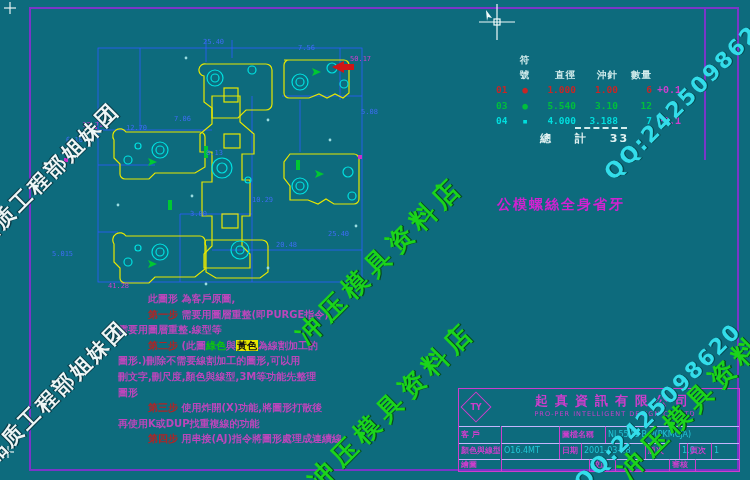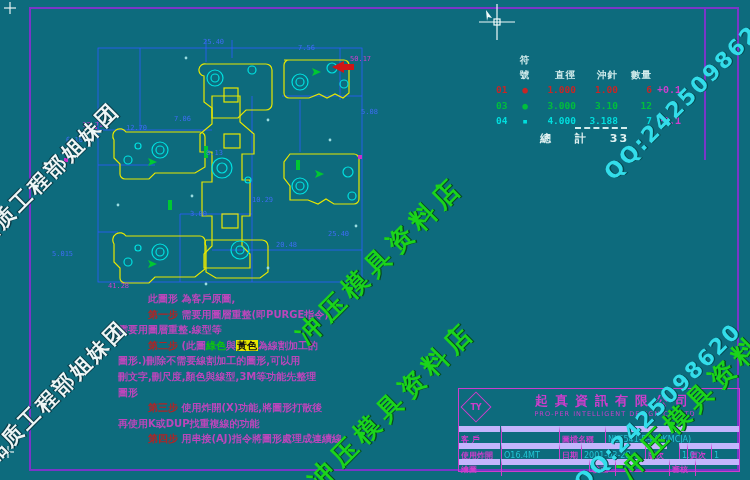"3.000" span.pt-dia { text: 3.000 -> 5.540 }
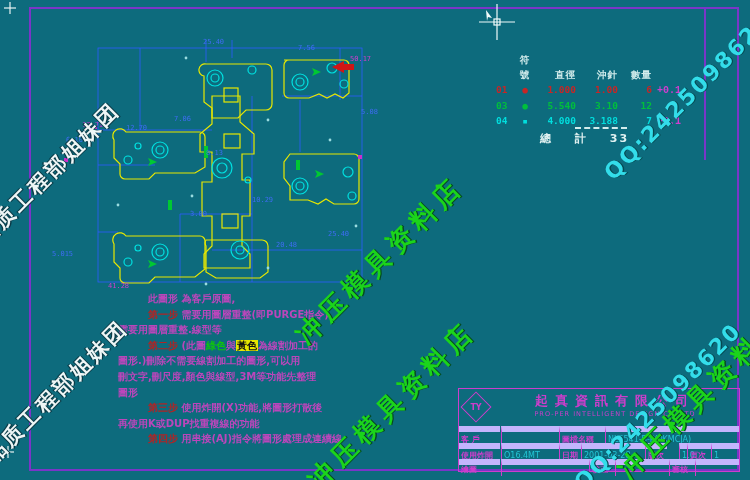"公模螺絲全身省牙" div { html: none -> <div>公模螺絲全身省牙</div> }
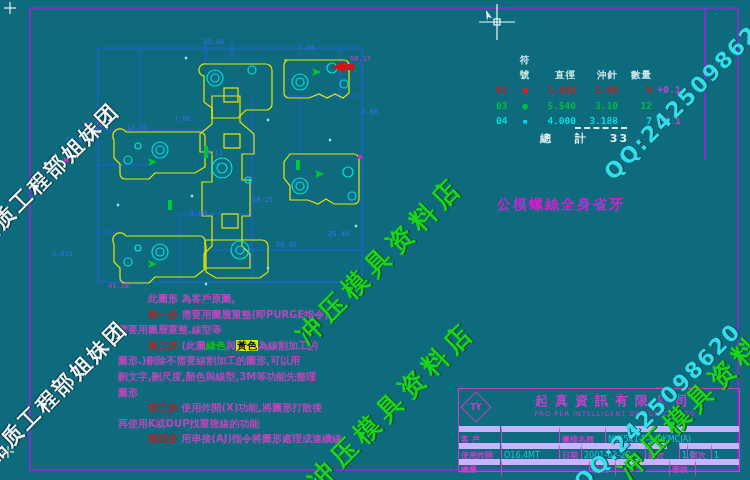"客 戶" .tb-cell { border-top: 6px solid #c4b5fd -> 1px solid #c4b5fd }
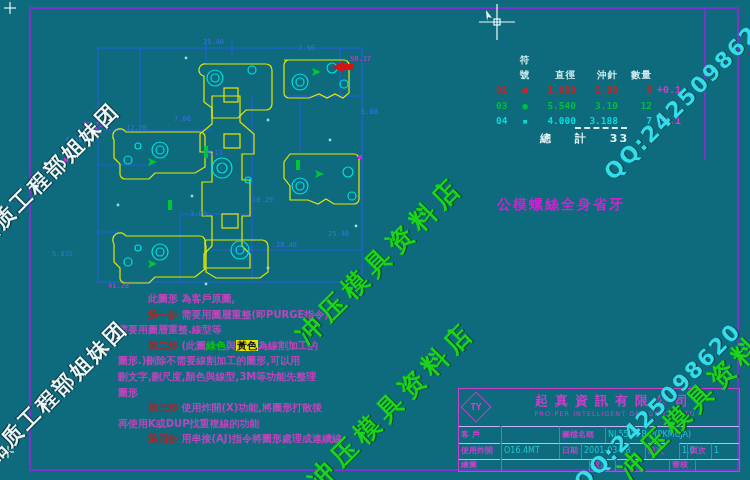"使用炸開" div.tb-cell { text: 使用炸開 -> 顏色與線型 }
